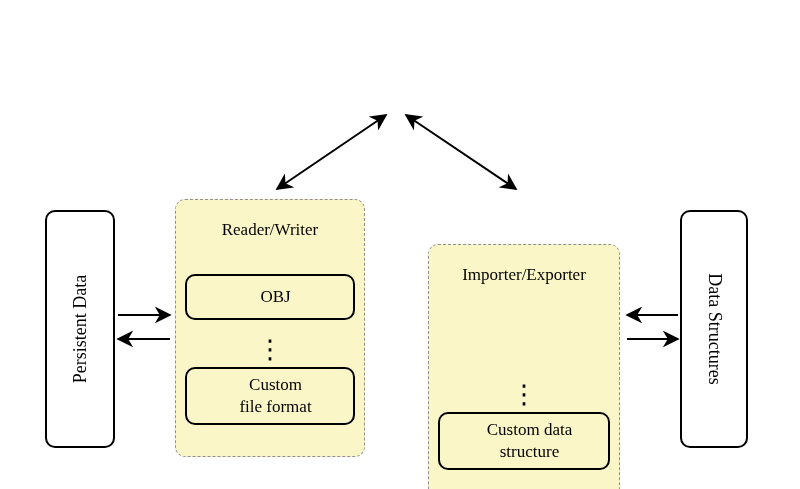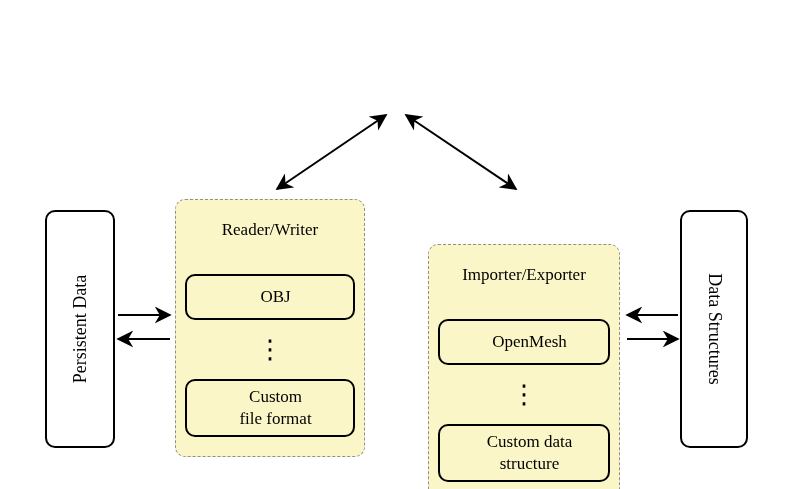"OpenMesh" div.inner-node { html: <div> <span>OpenMesh</span> </div> -> none }
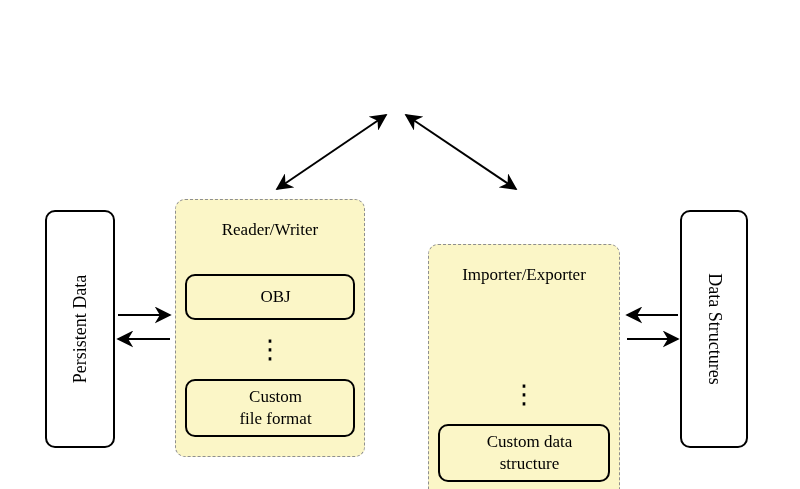"Custom" .inner-bottom { top: 179px -> 167px }
